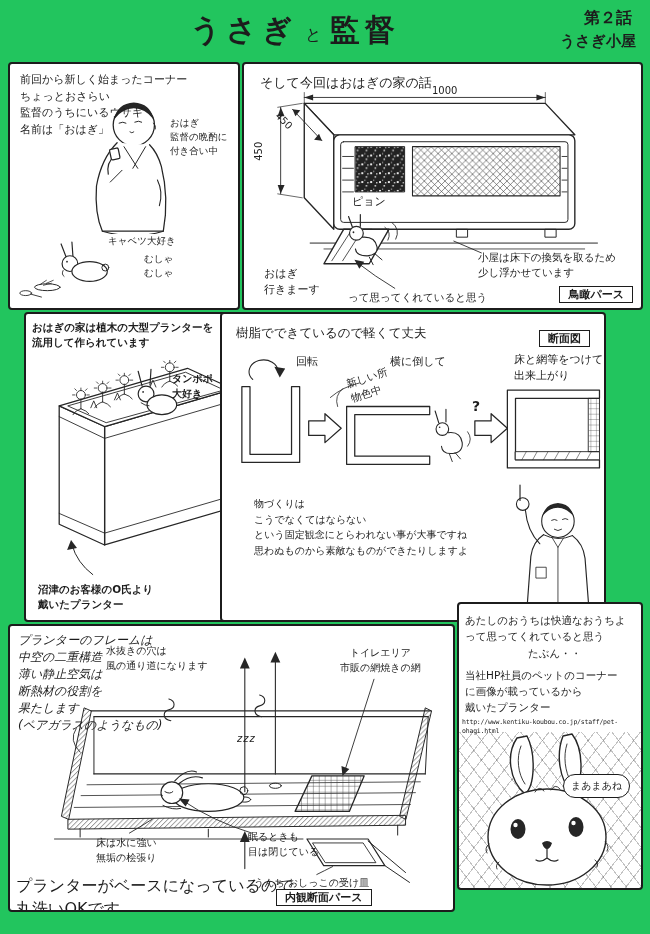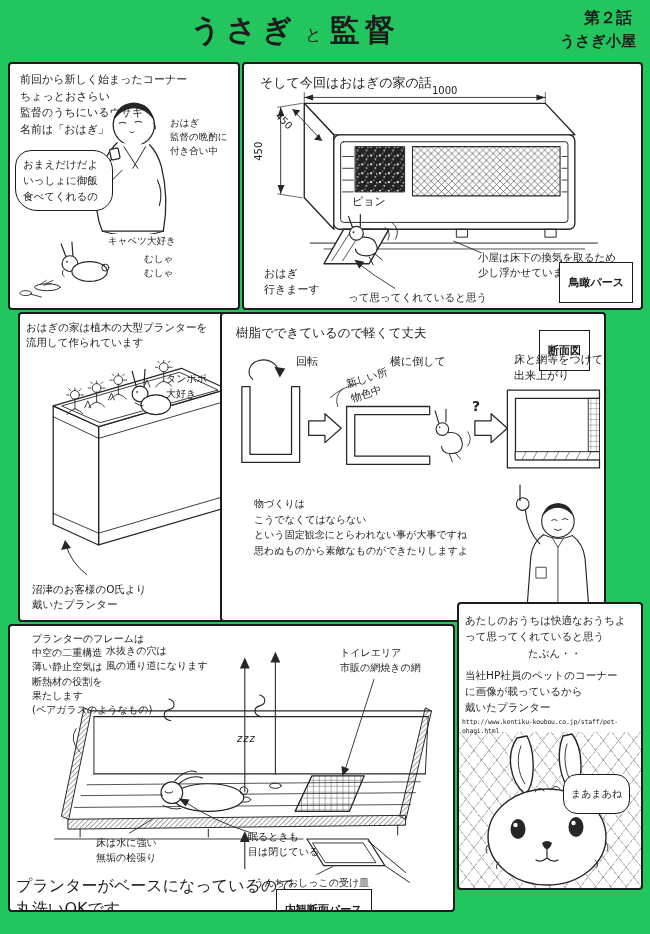"おまえだけだよ" div.bubble { html: <div>おまえだけだよ いっしょに御飯 食べてくれるの</div> -> none }
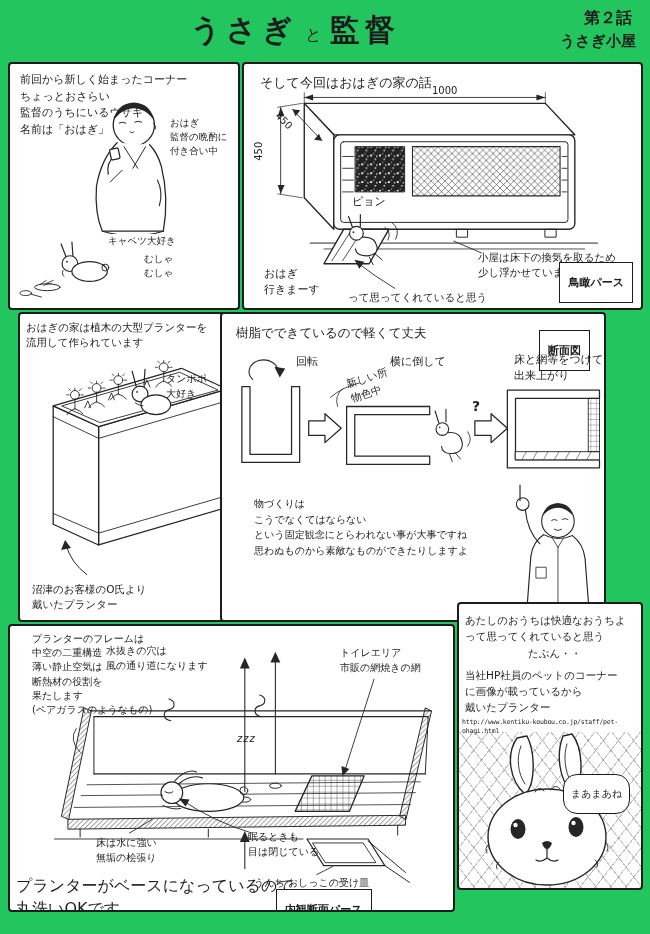"鳥瞰パース" .label-box { padding: 12px 8px -> 0 8px }
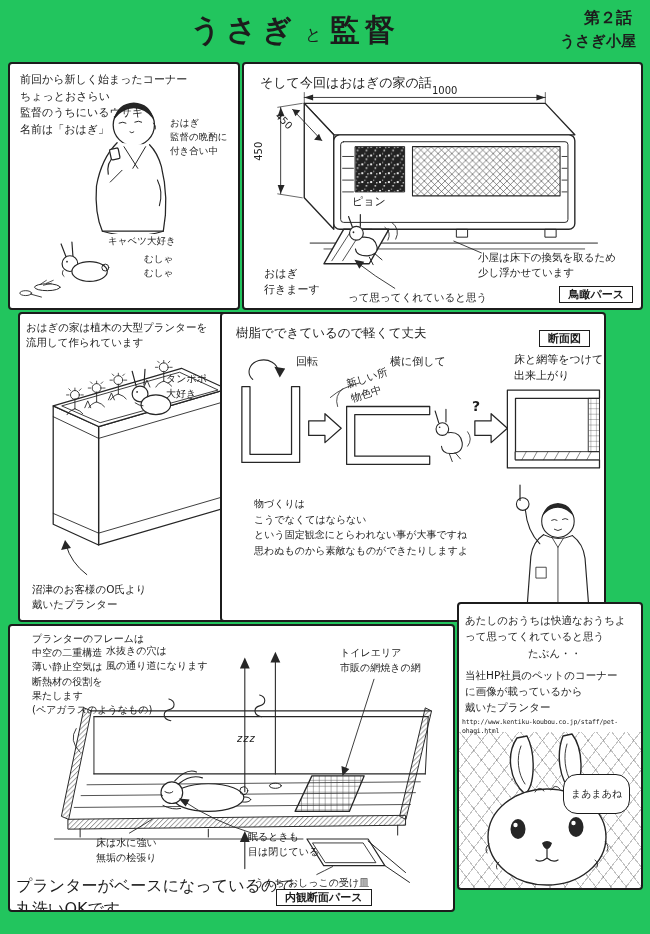"おはぎの家は植木の大型プランターを" #panel3 { font-weight: none -> bold; left: 18px -> 24px }
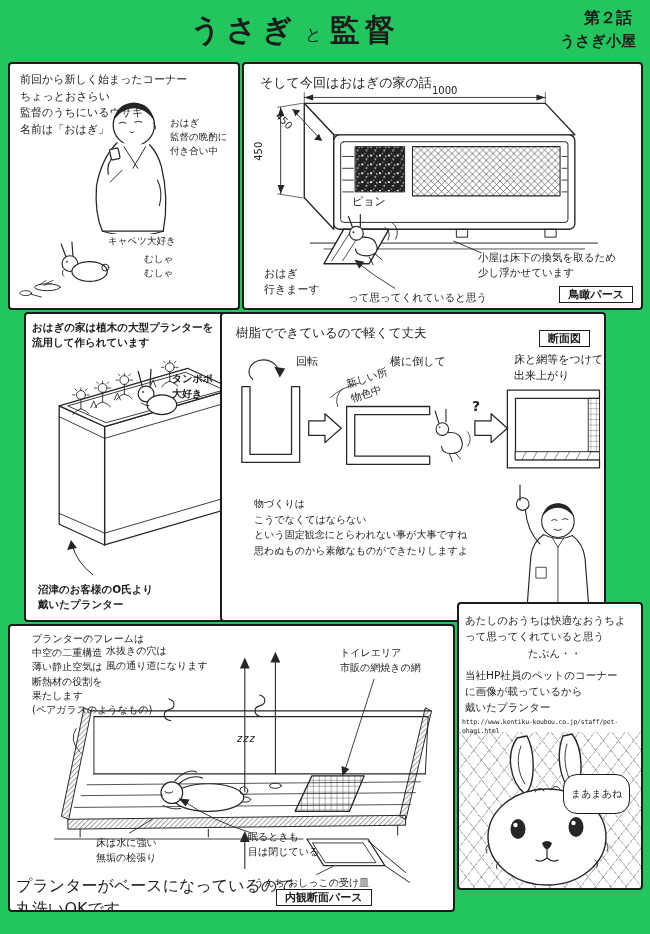"プランターのフレームは" .p5-frame { font-size: 10px -> 12px; font-style: none -> italic; left: 22px -> 8px }
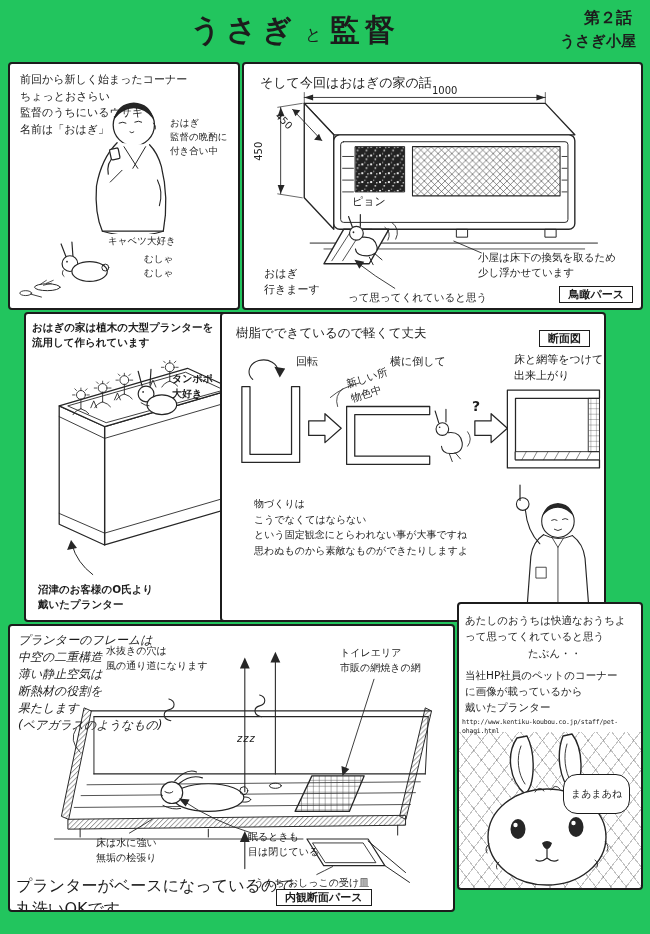"トイレエリア" .p5-toilet { text-align: none -> center }
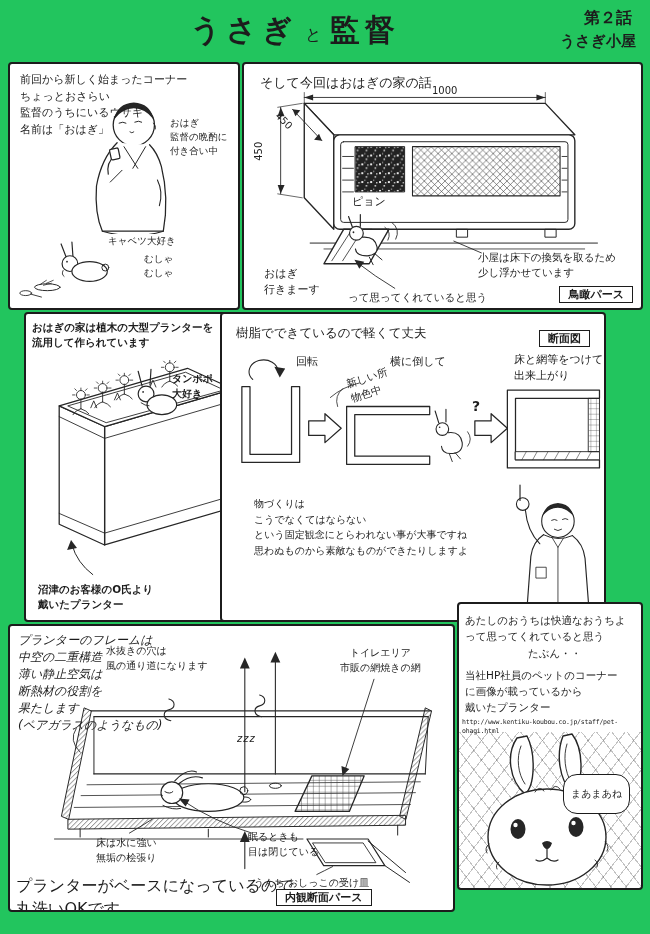"まあまあね" .p6-bubble { padding: 12px 7px -> 4px 7px }
